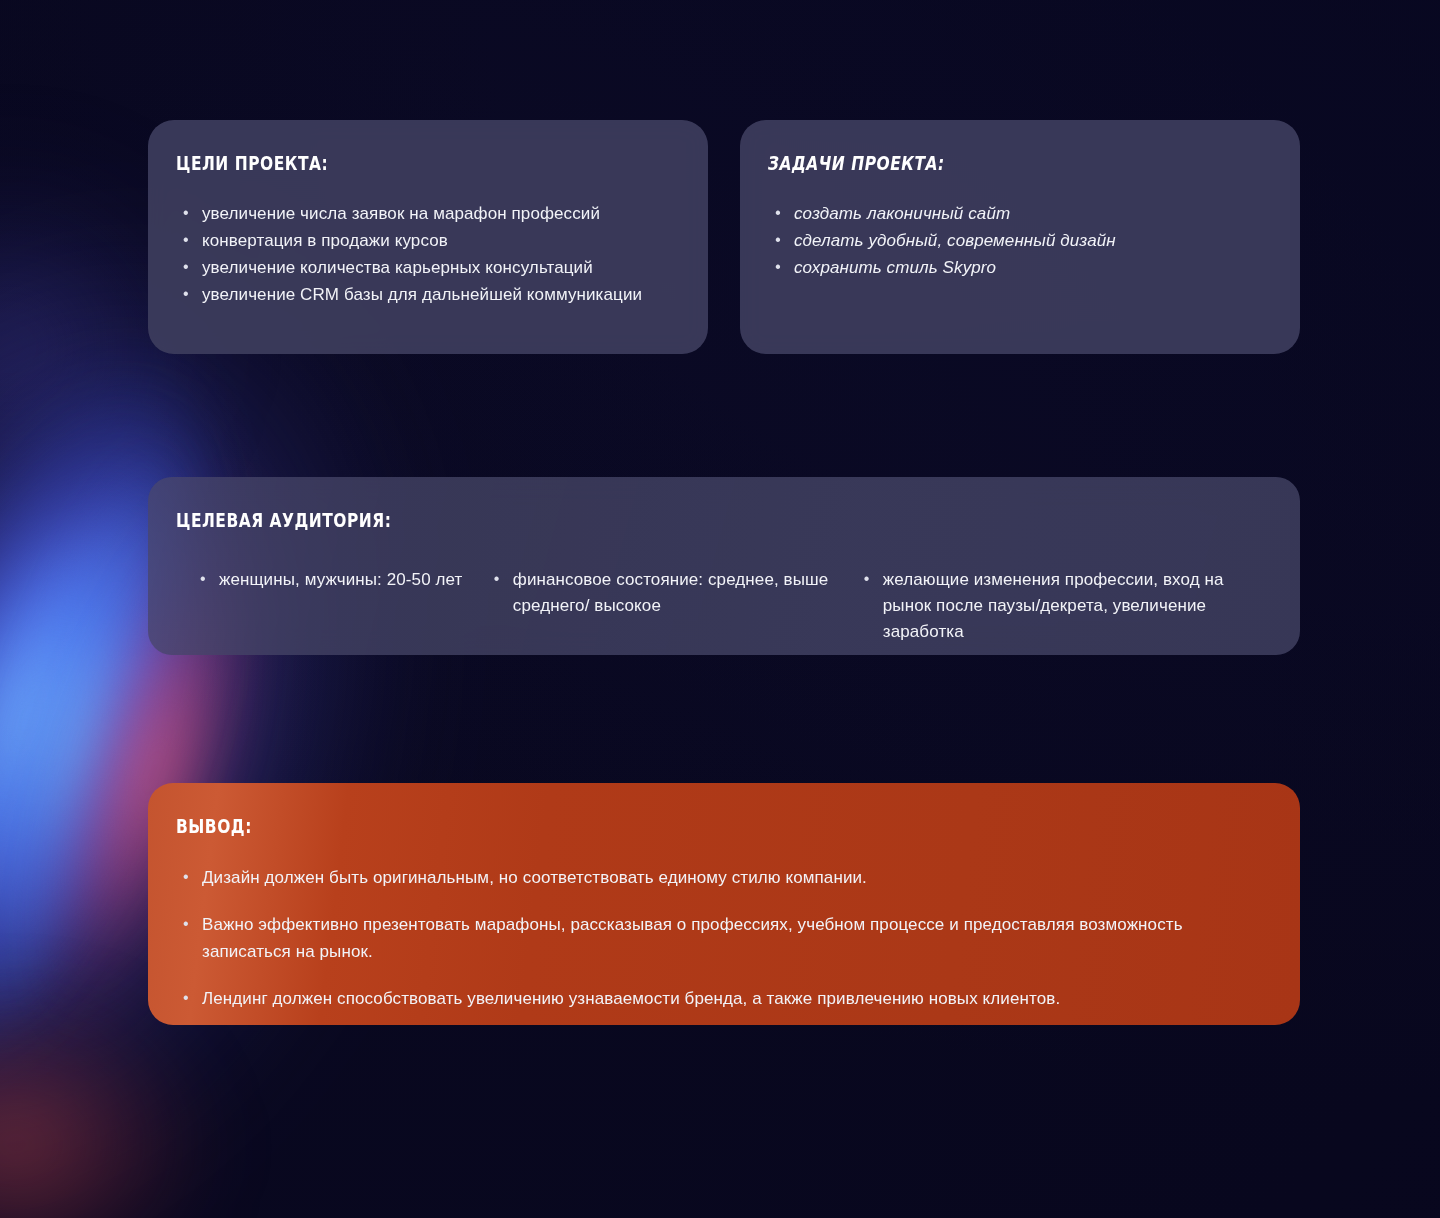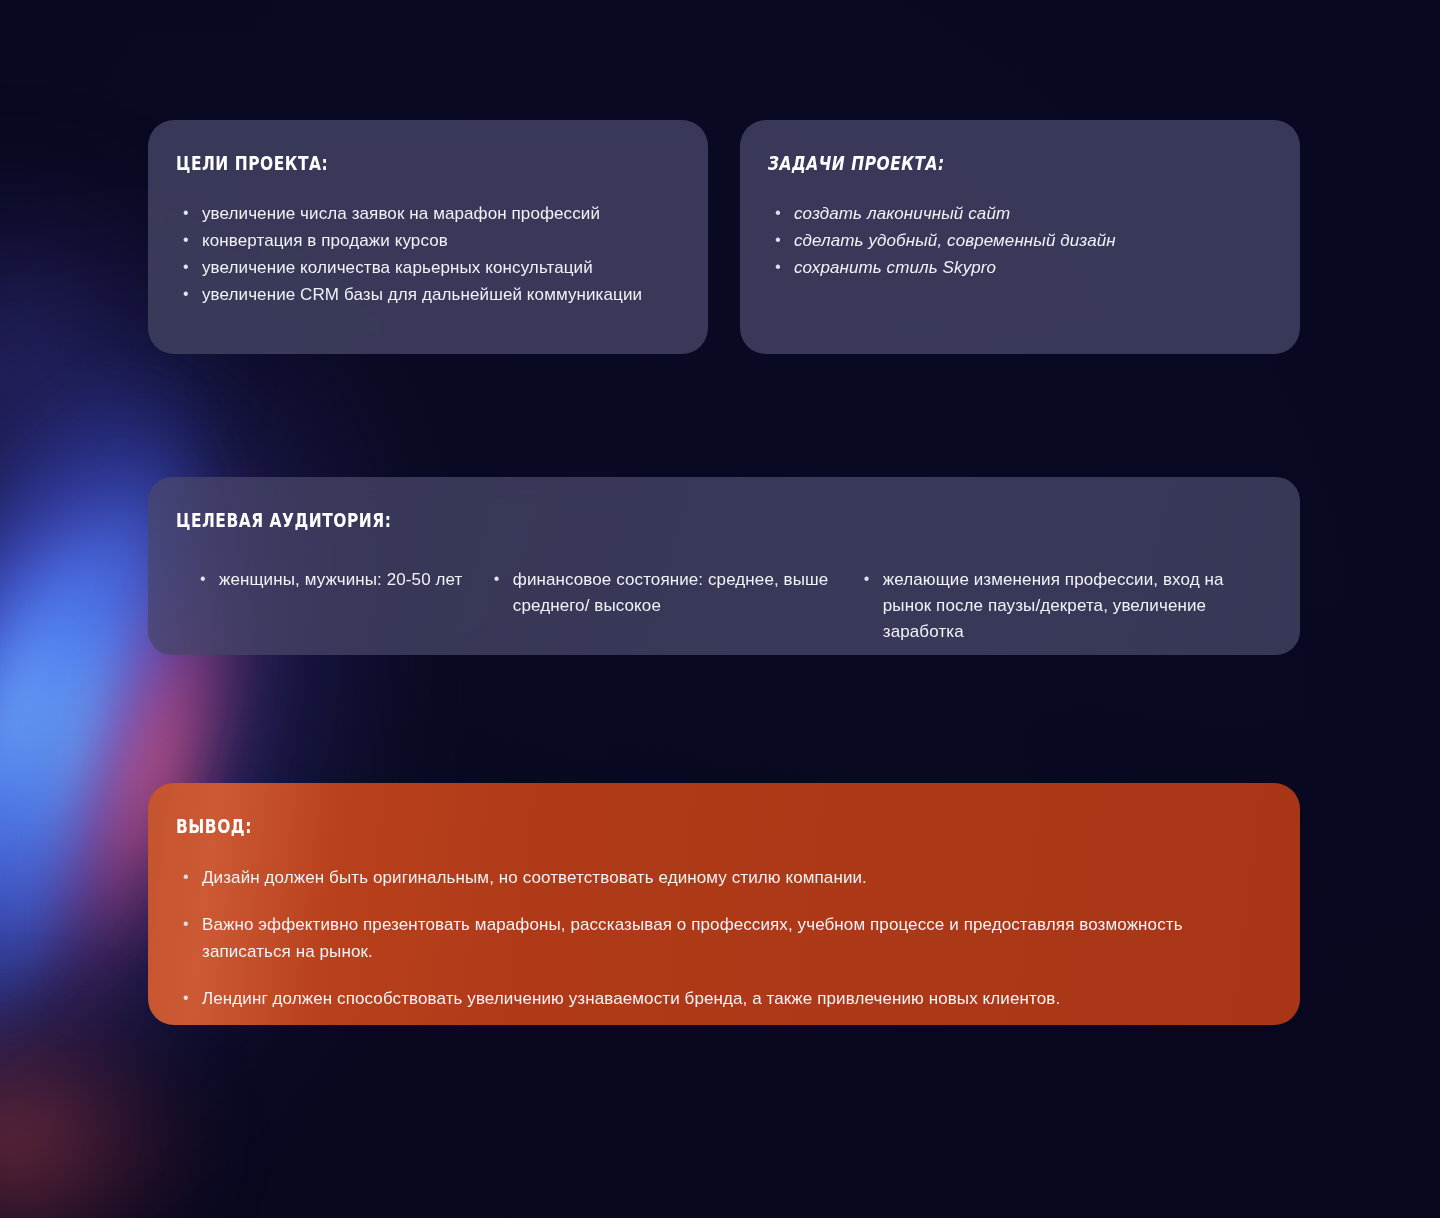"ВЫВОД:" #card-conclusion { border-radius: none -> 25px }
